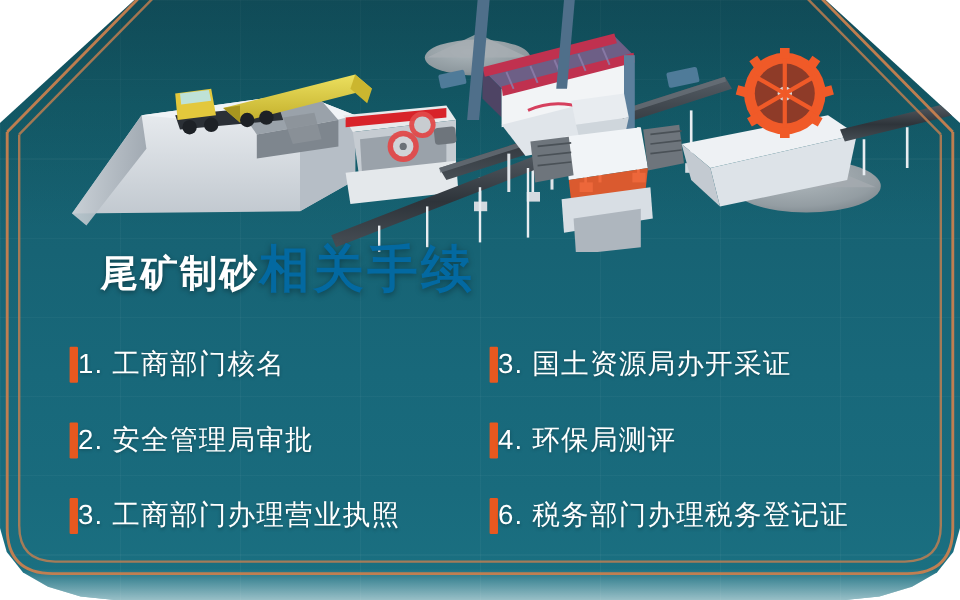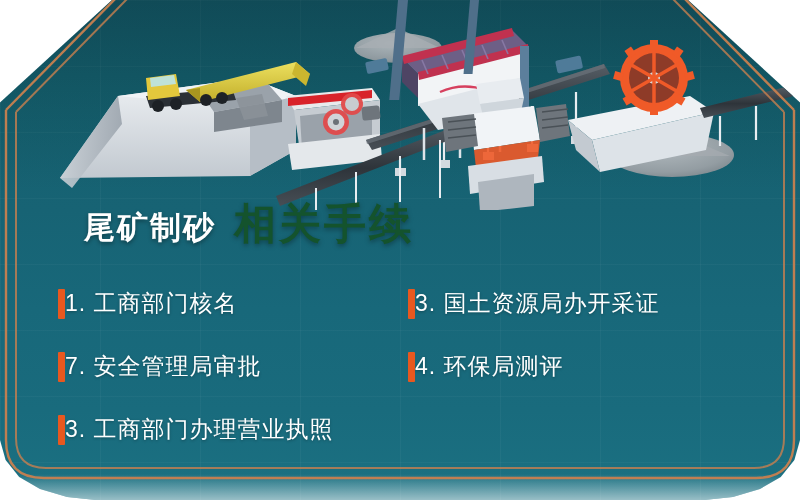"尾矿制砂" .headline { gap: 18px -> none }
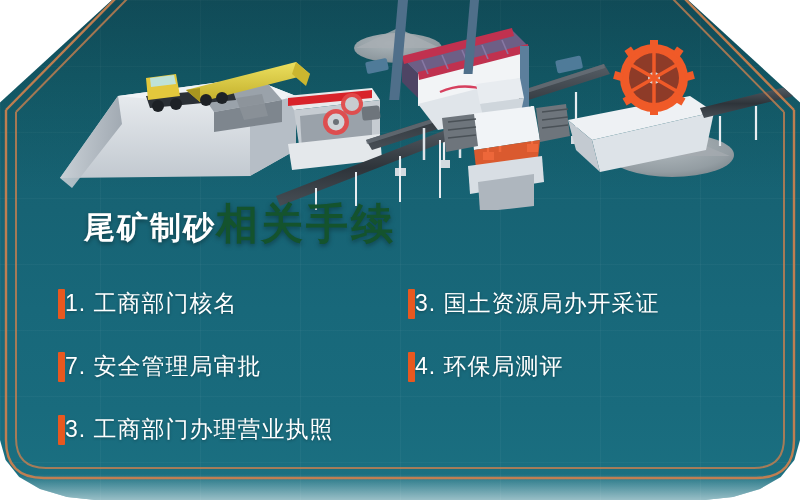"相关手续" .headline .hl-orange { color: #14532d -> #0369a1 }
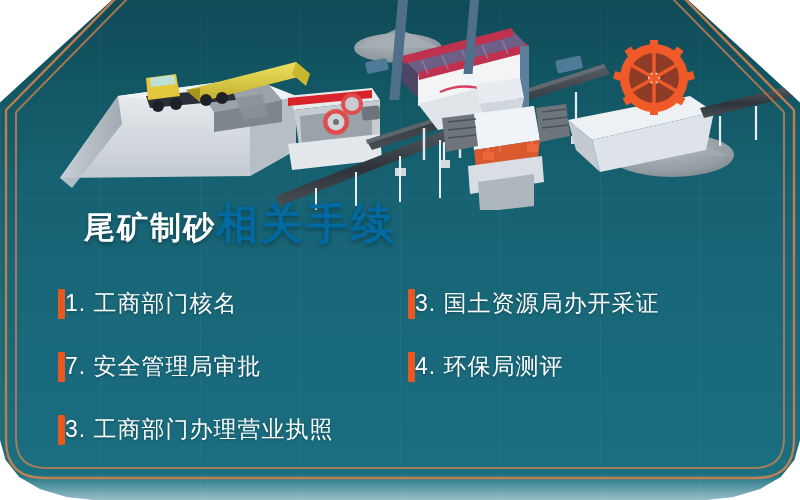"7. 安全管理局审批" span.item-text { text: 7 -> 2 }
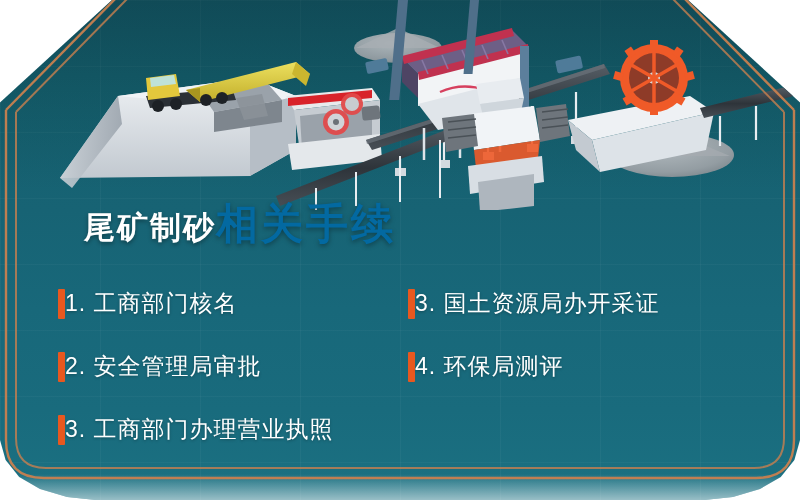"6. 税务部门办理税务登记证" div.list-item { html: none -> <div> <span></span> <span>6. 税务部门办理税务登记证</span> </div> }
